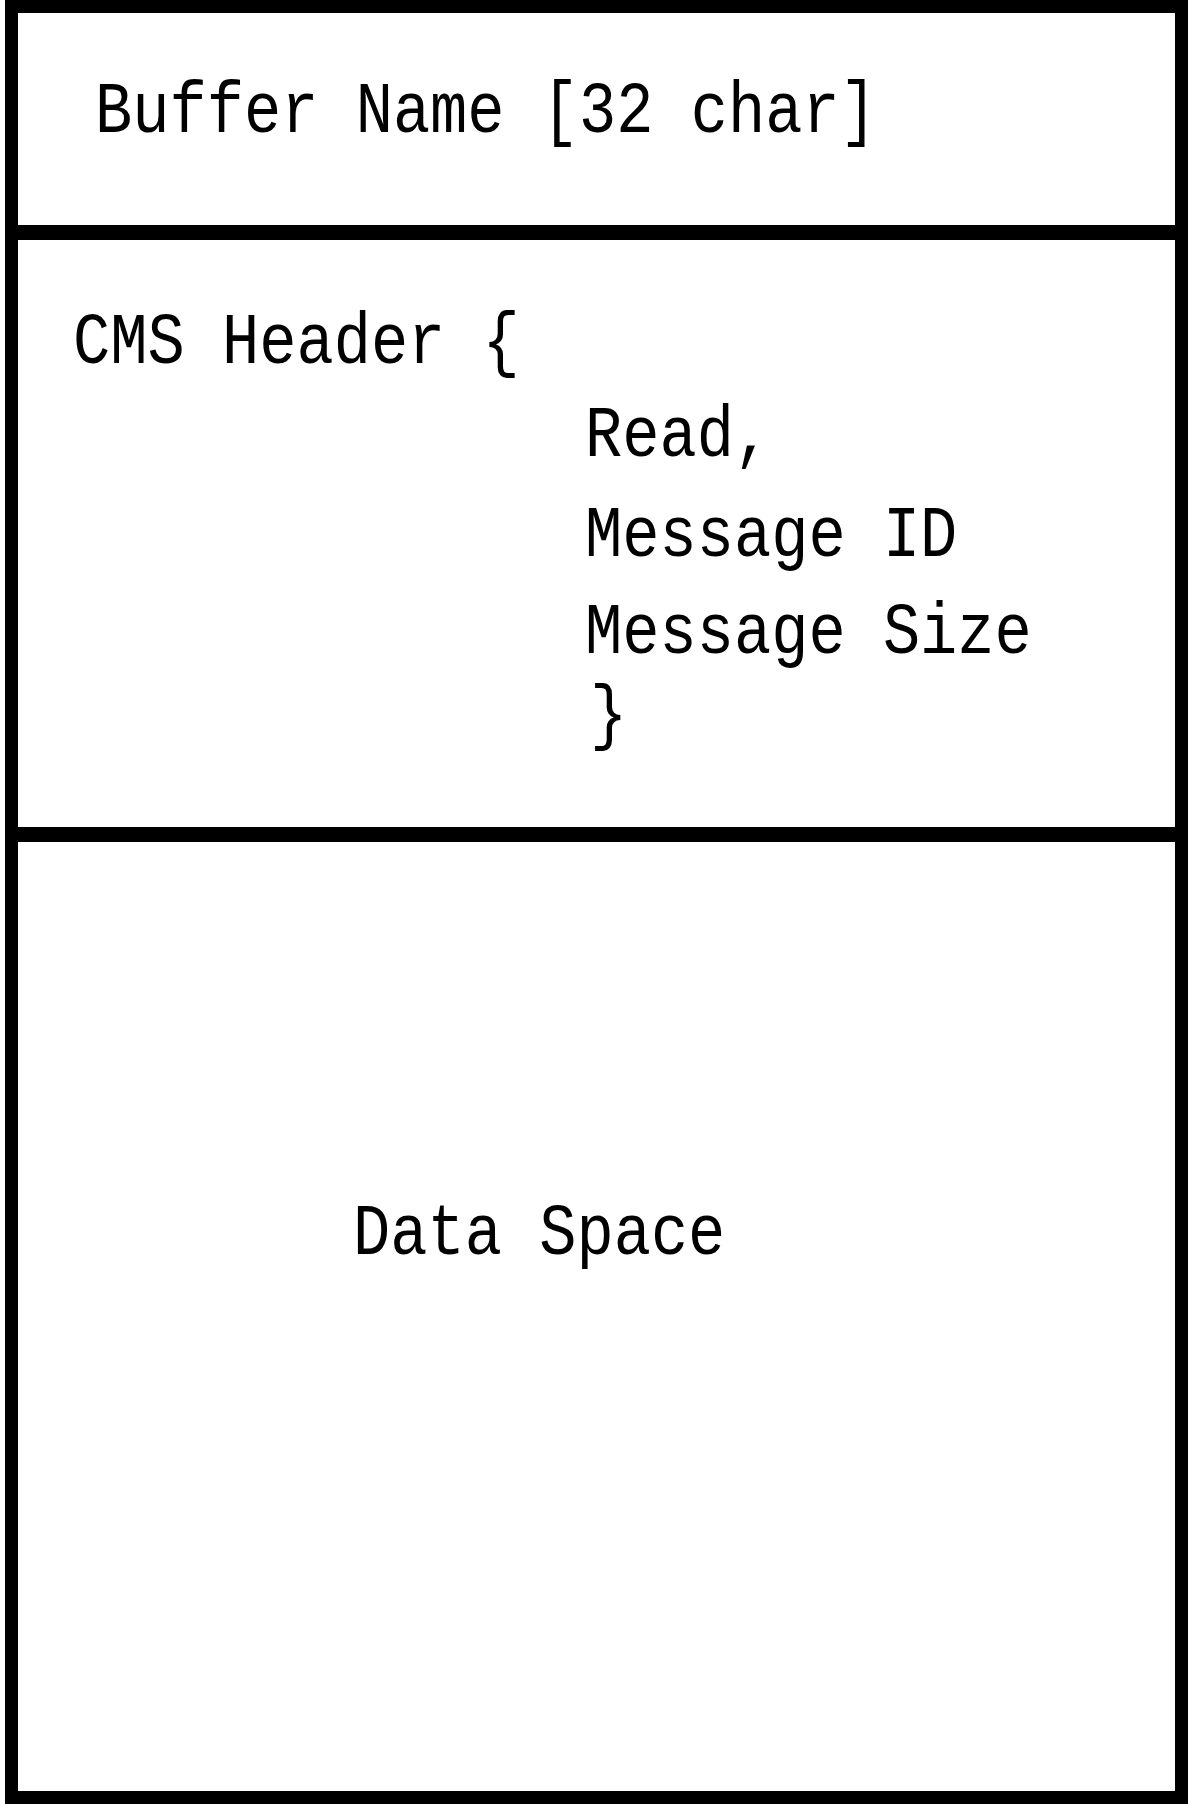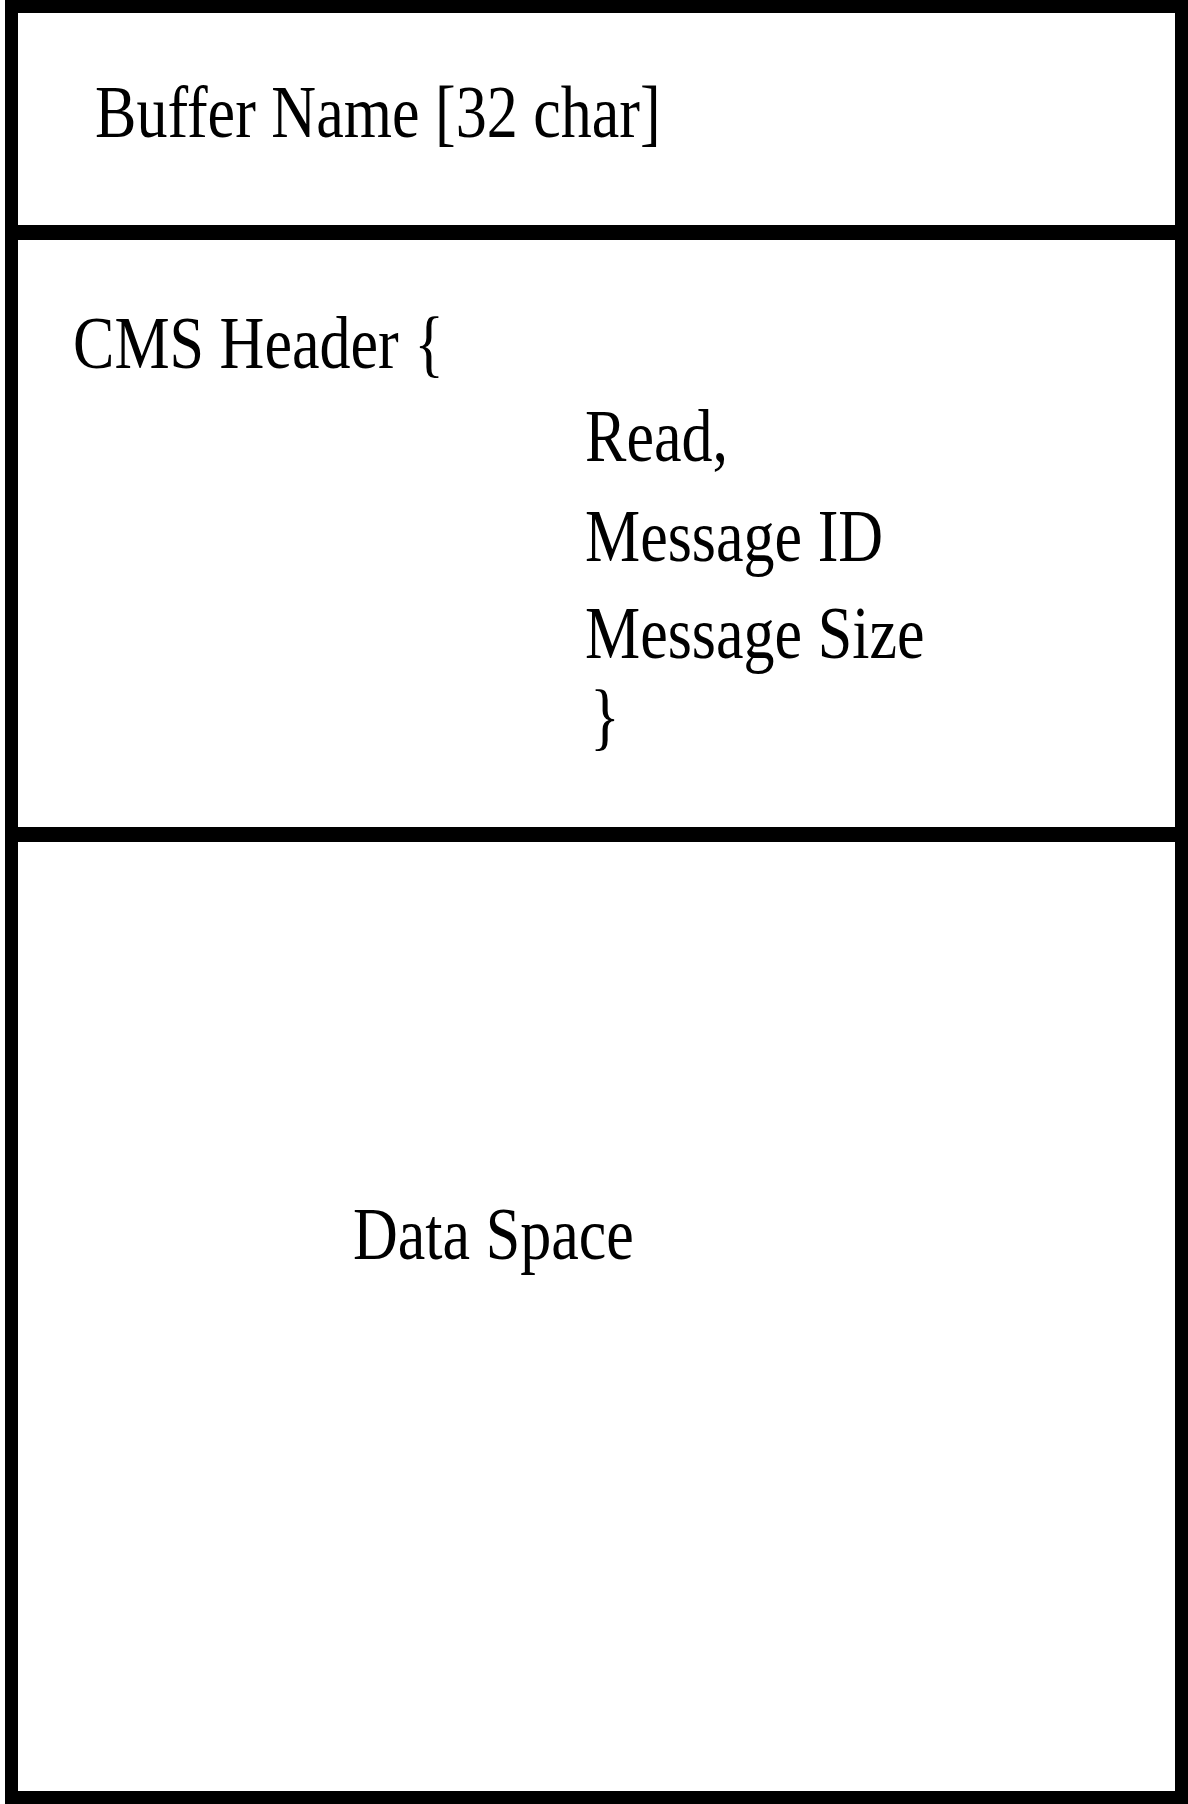"Buffer Name [32 char]" .canvas { font-family: Liberation Serif, serif -> Liberation Mono, monospace }
